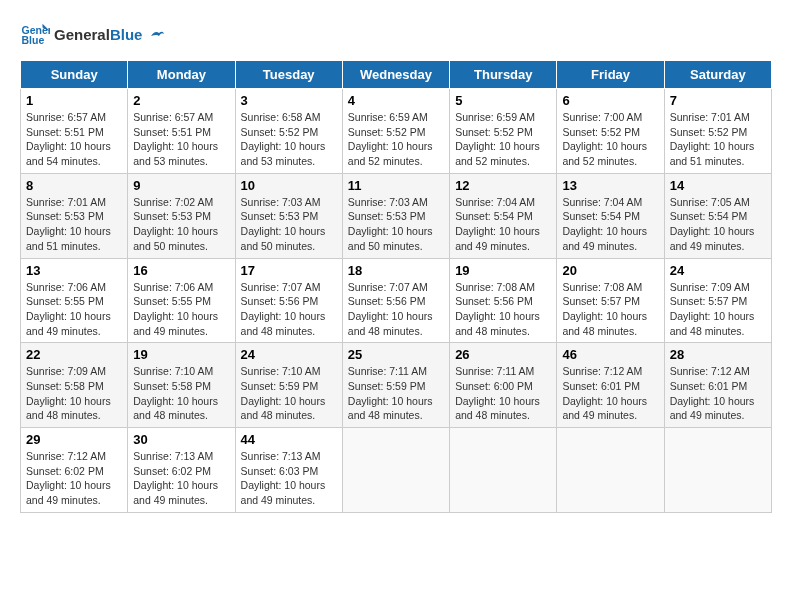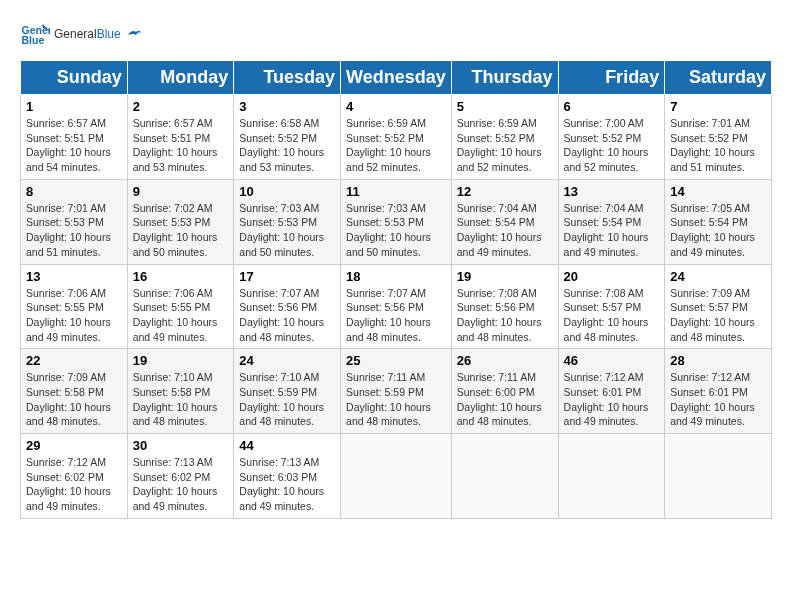"GeneralBlue" div { font-size: 12px -> 15px; font-weight: normal -> bold }
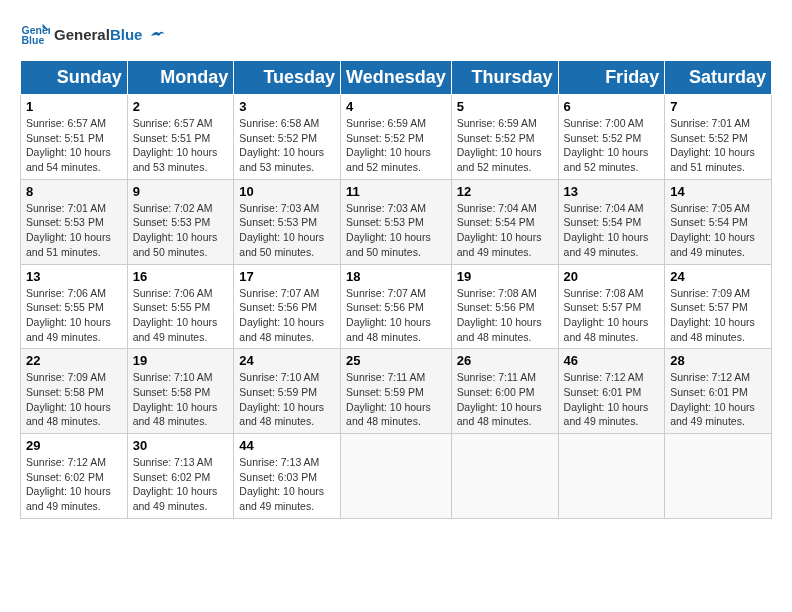"Sunday" thead tr th { font-size: 18px -> 13px; text-align: right -> center }
